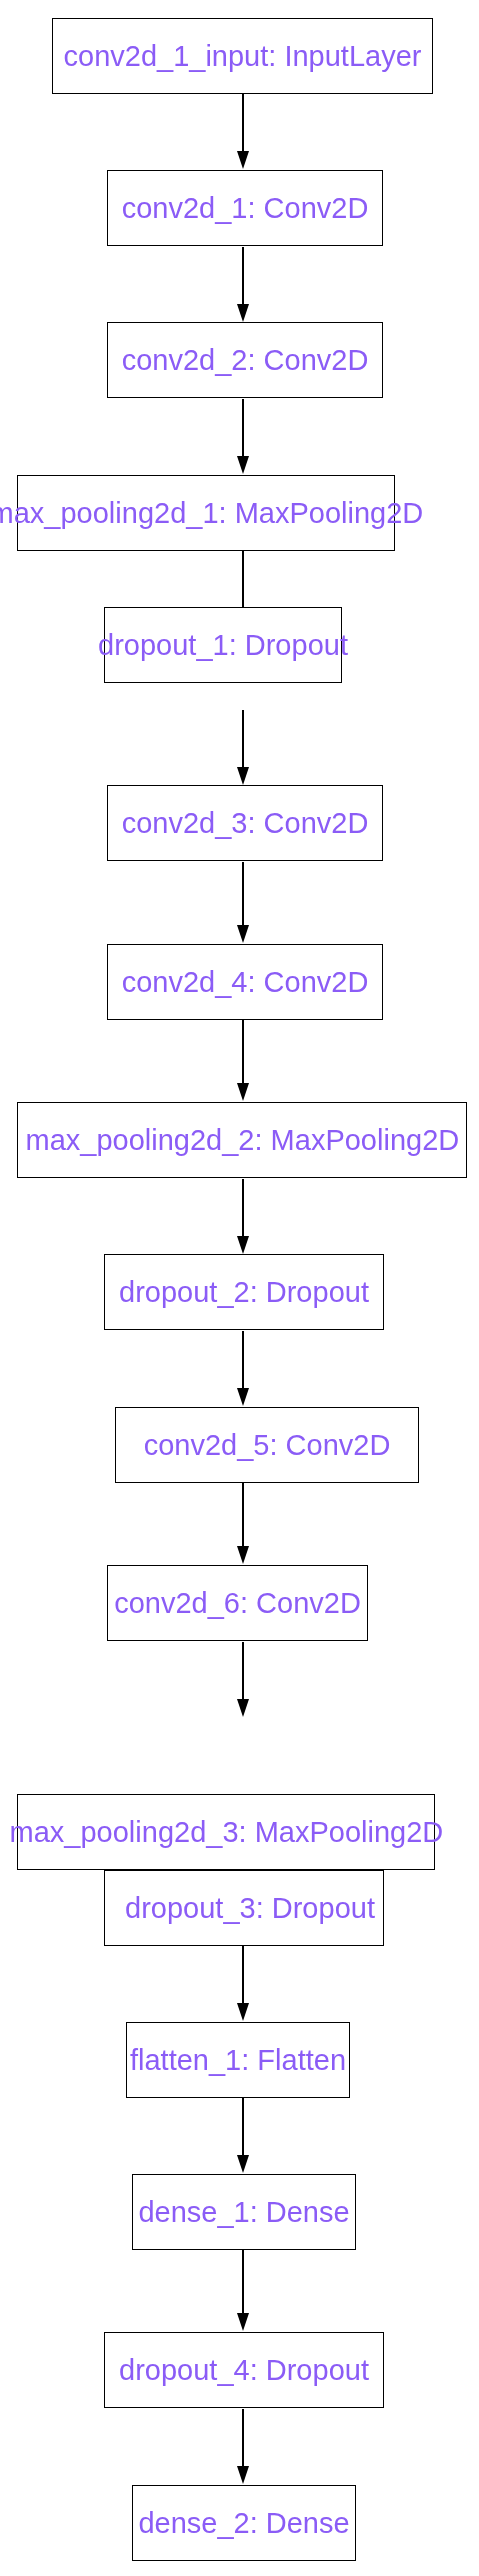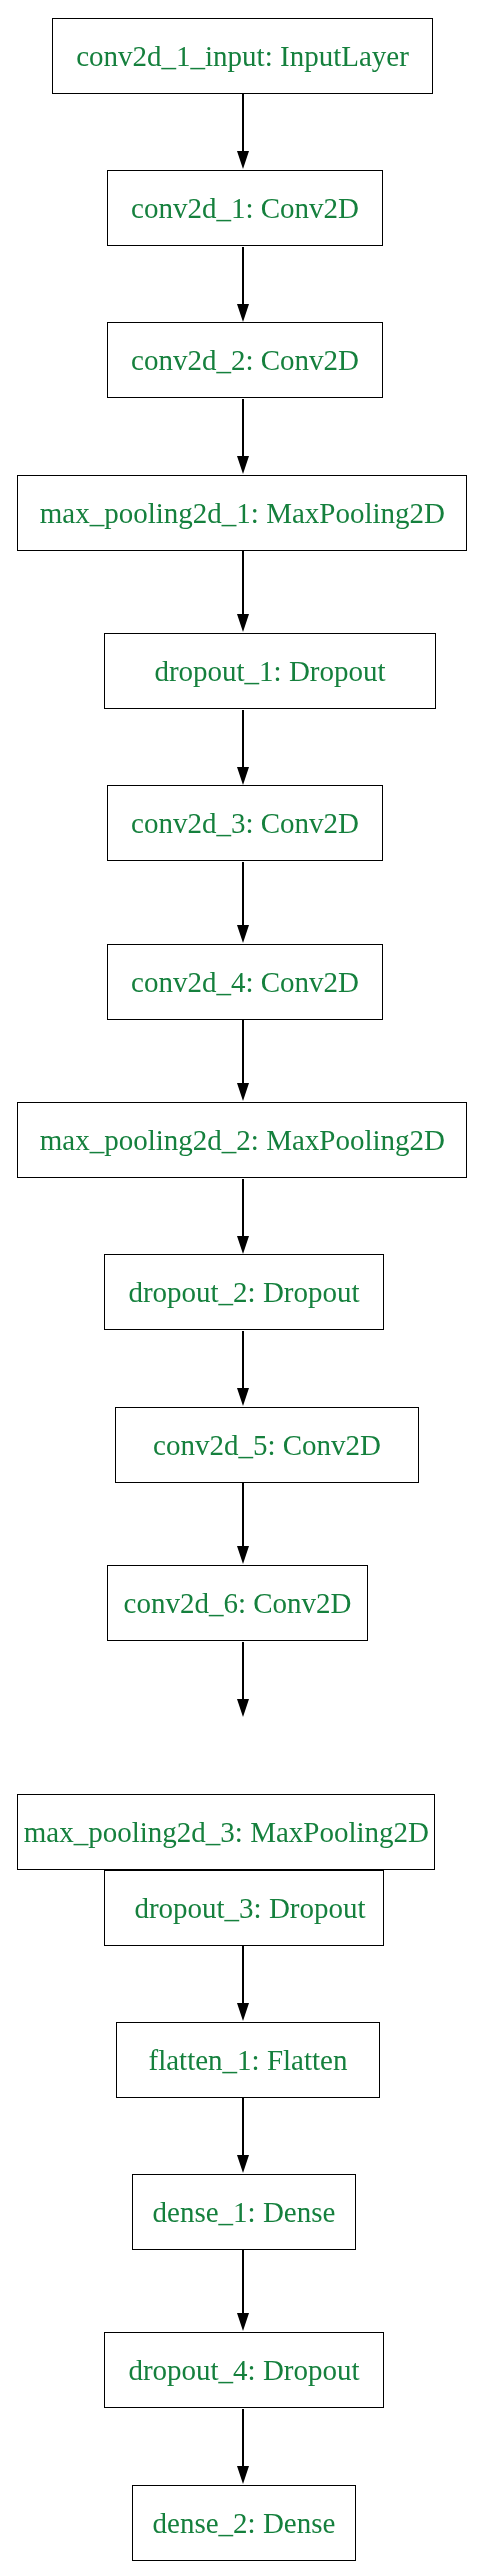"conv2d_1_input: InputLayer" .node-label { color: #15803d -> #8b5cf6; font-family: Liberation Serif, serif -> Liberation Sans, sans-serif }
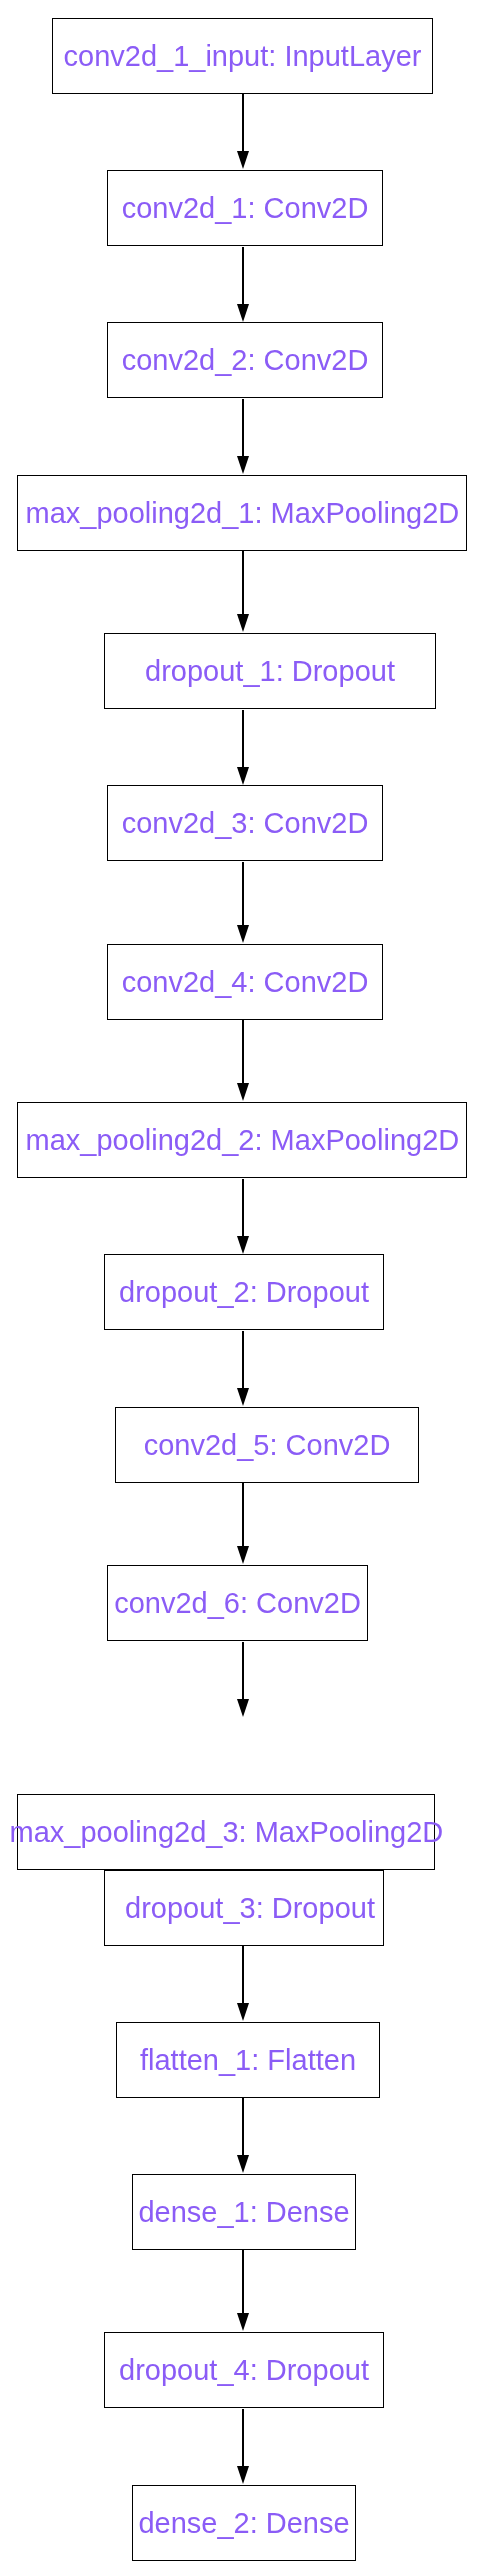"max_pooling2d_1: MaxPooling2D" div.node { width: 450px -> 378px }
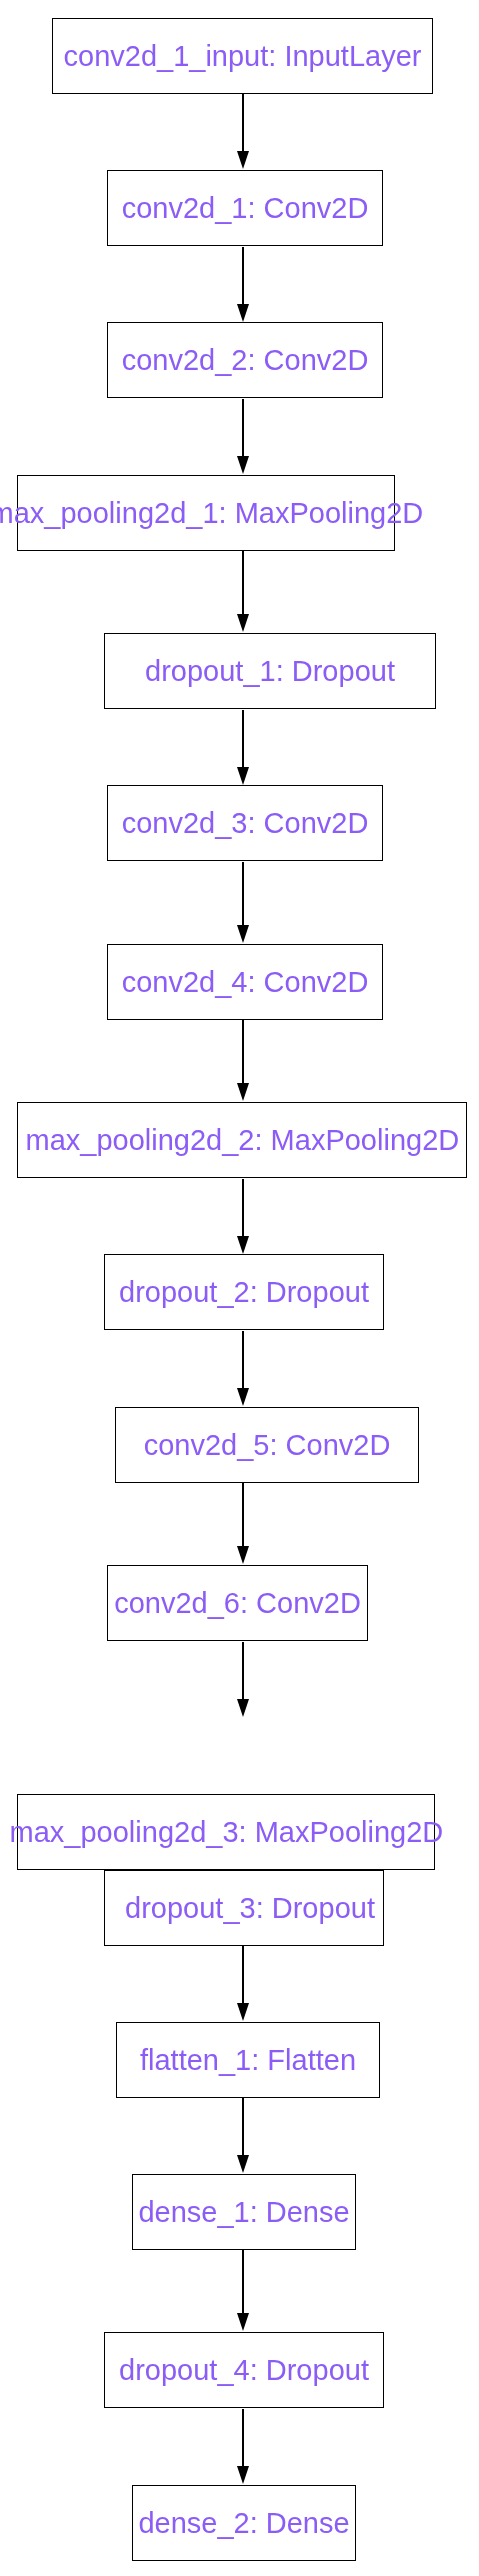"dropout_1: Dropout" div.node { top: 633px -> 607px; width: 332px -> 238px }
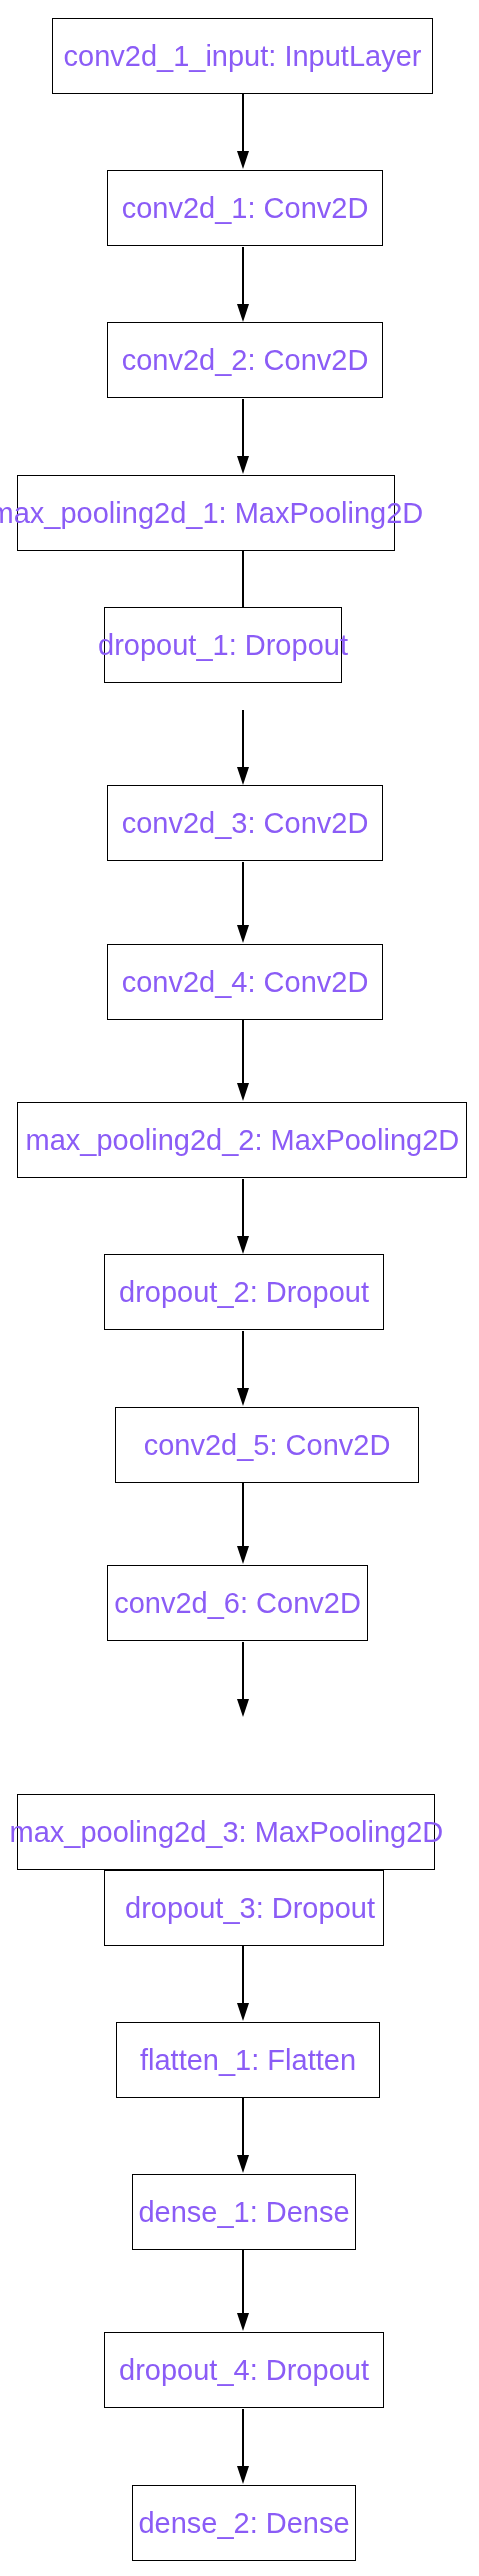"flatten_1: Flatten" div.node { left: 116px -> 126px; width: 264px -> 224px }
